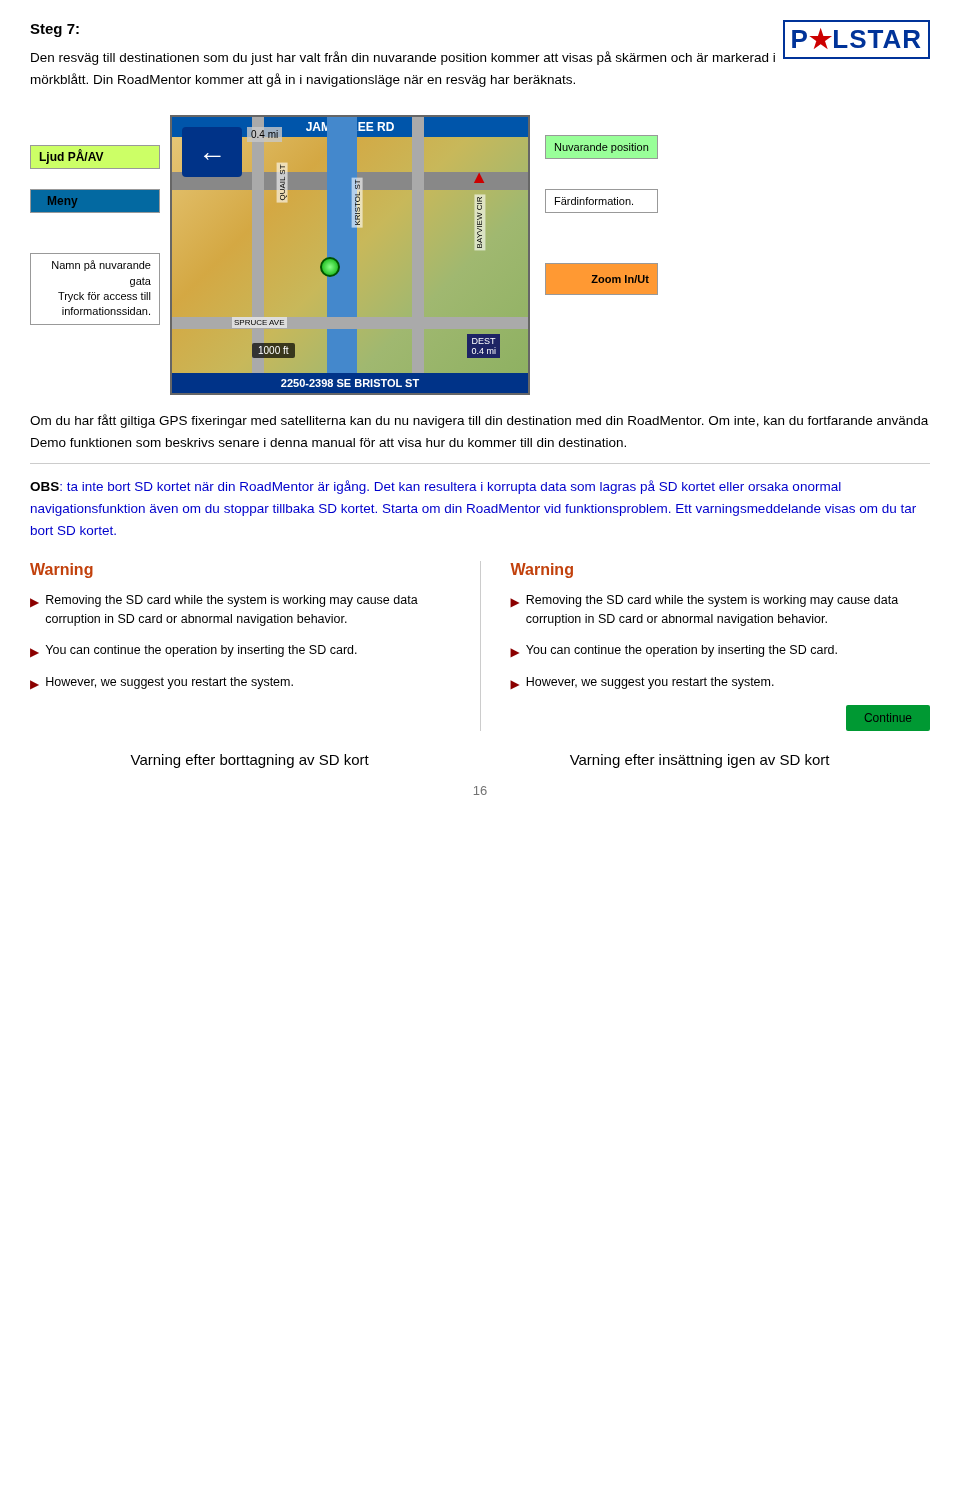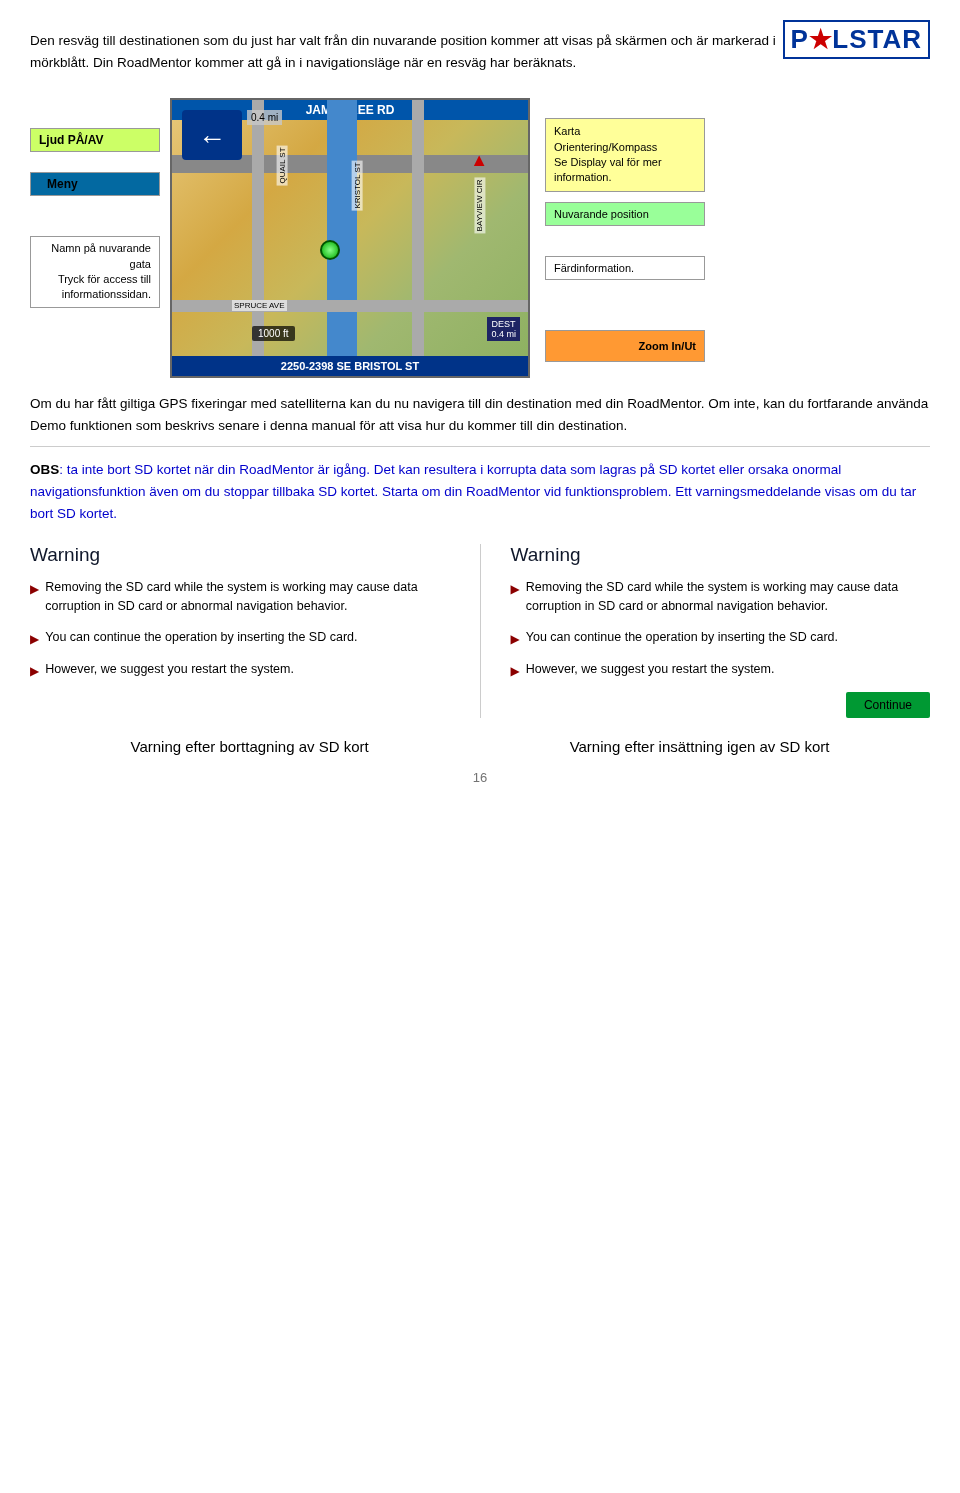"Steg 7:" div.step-title { html: none -> <div>Steg 7:</div> }
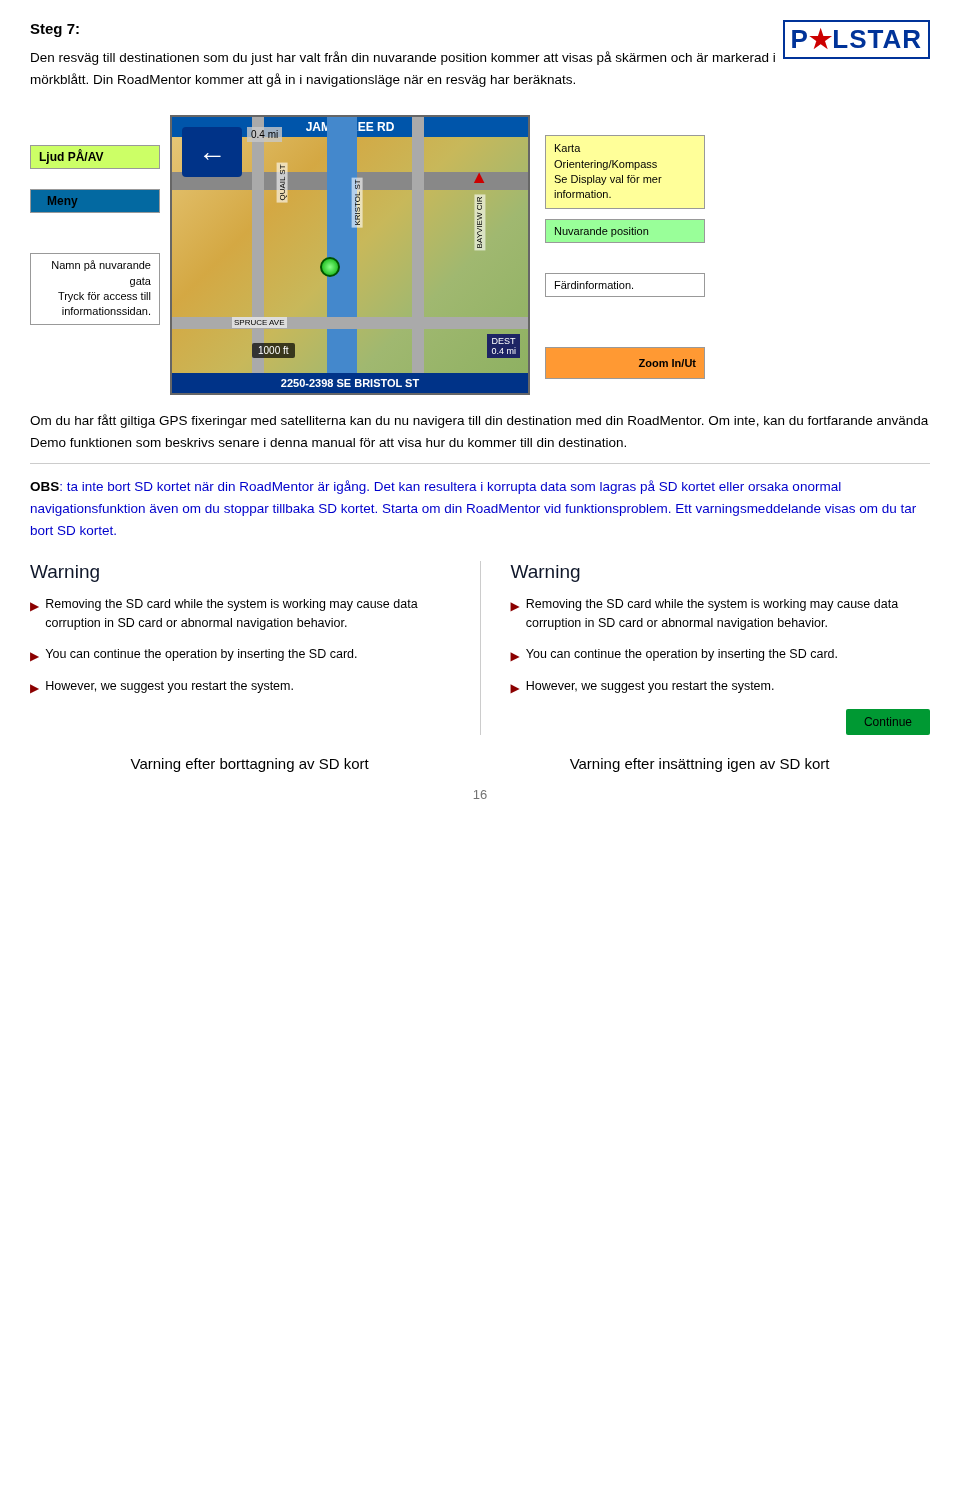"Karta" div.right-label-box { html: <div> <span>Karta<br>Orientering/Kompass<br>Se Display val för mer information.</span> </div> -> none }
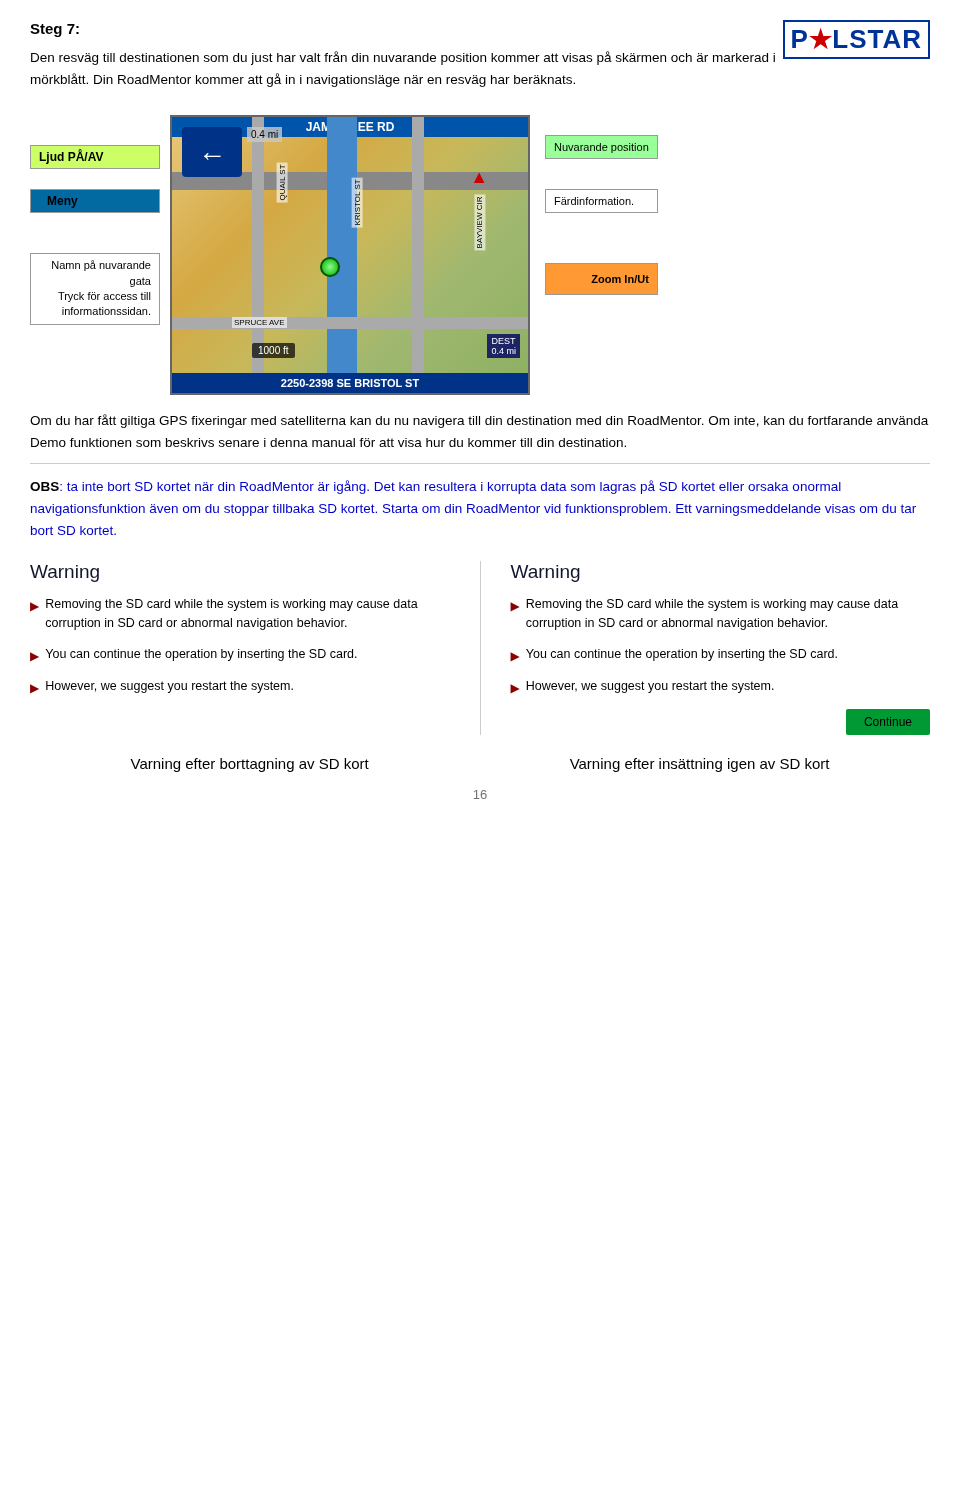"DEST" div { right: 8px -> 28px }
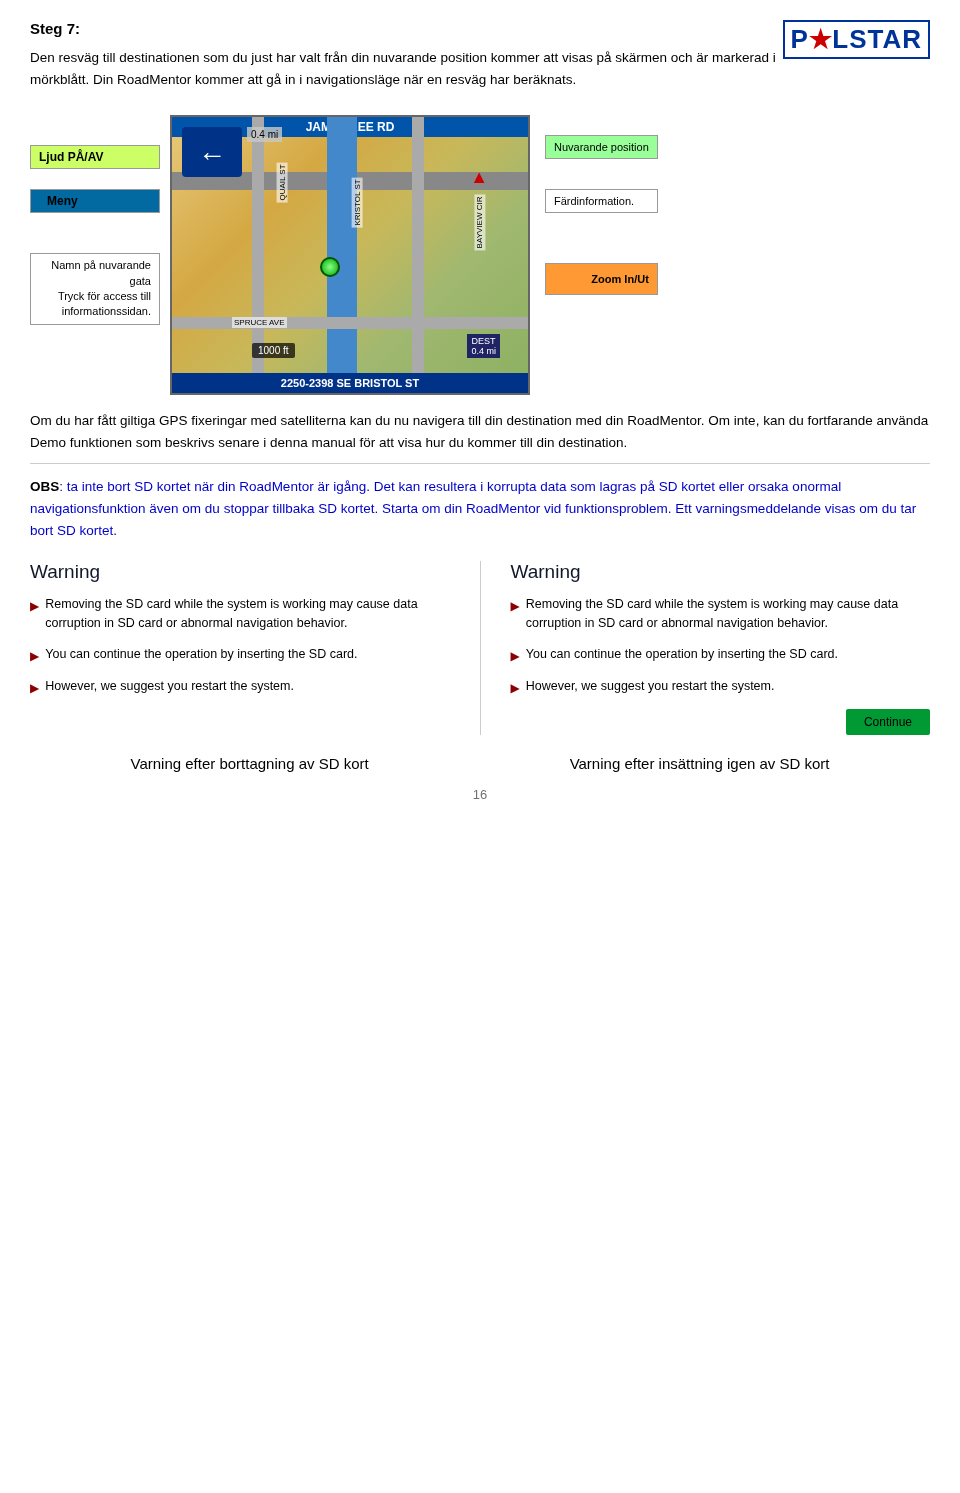"Warning" .warning-title { color: #0f172a -> #c2410c; font-size: 19px -> 16px; font-weight: normal -> bold }
